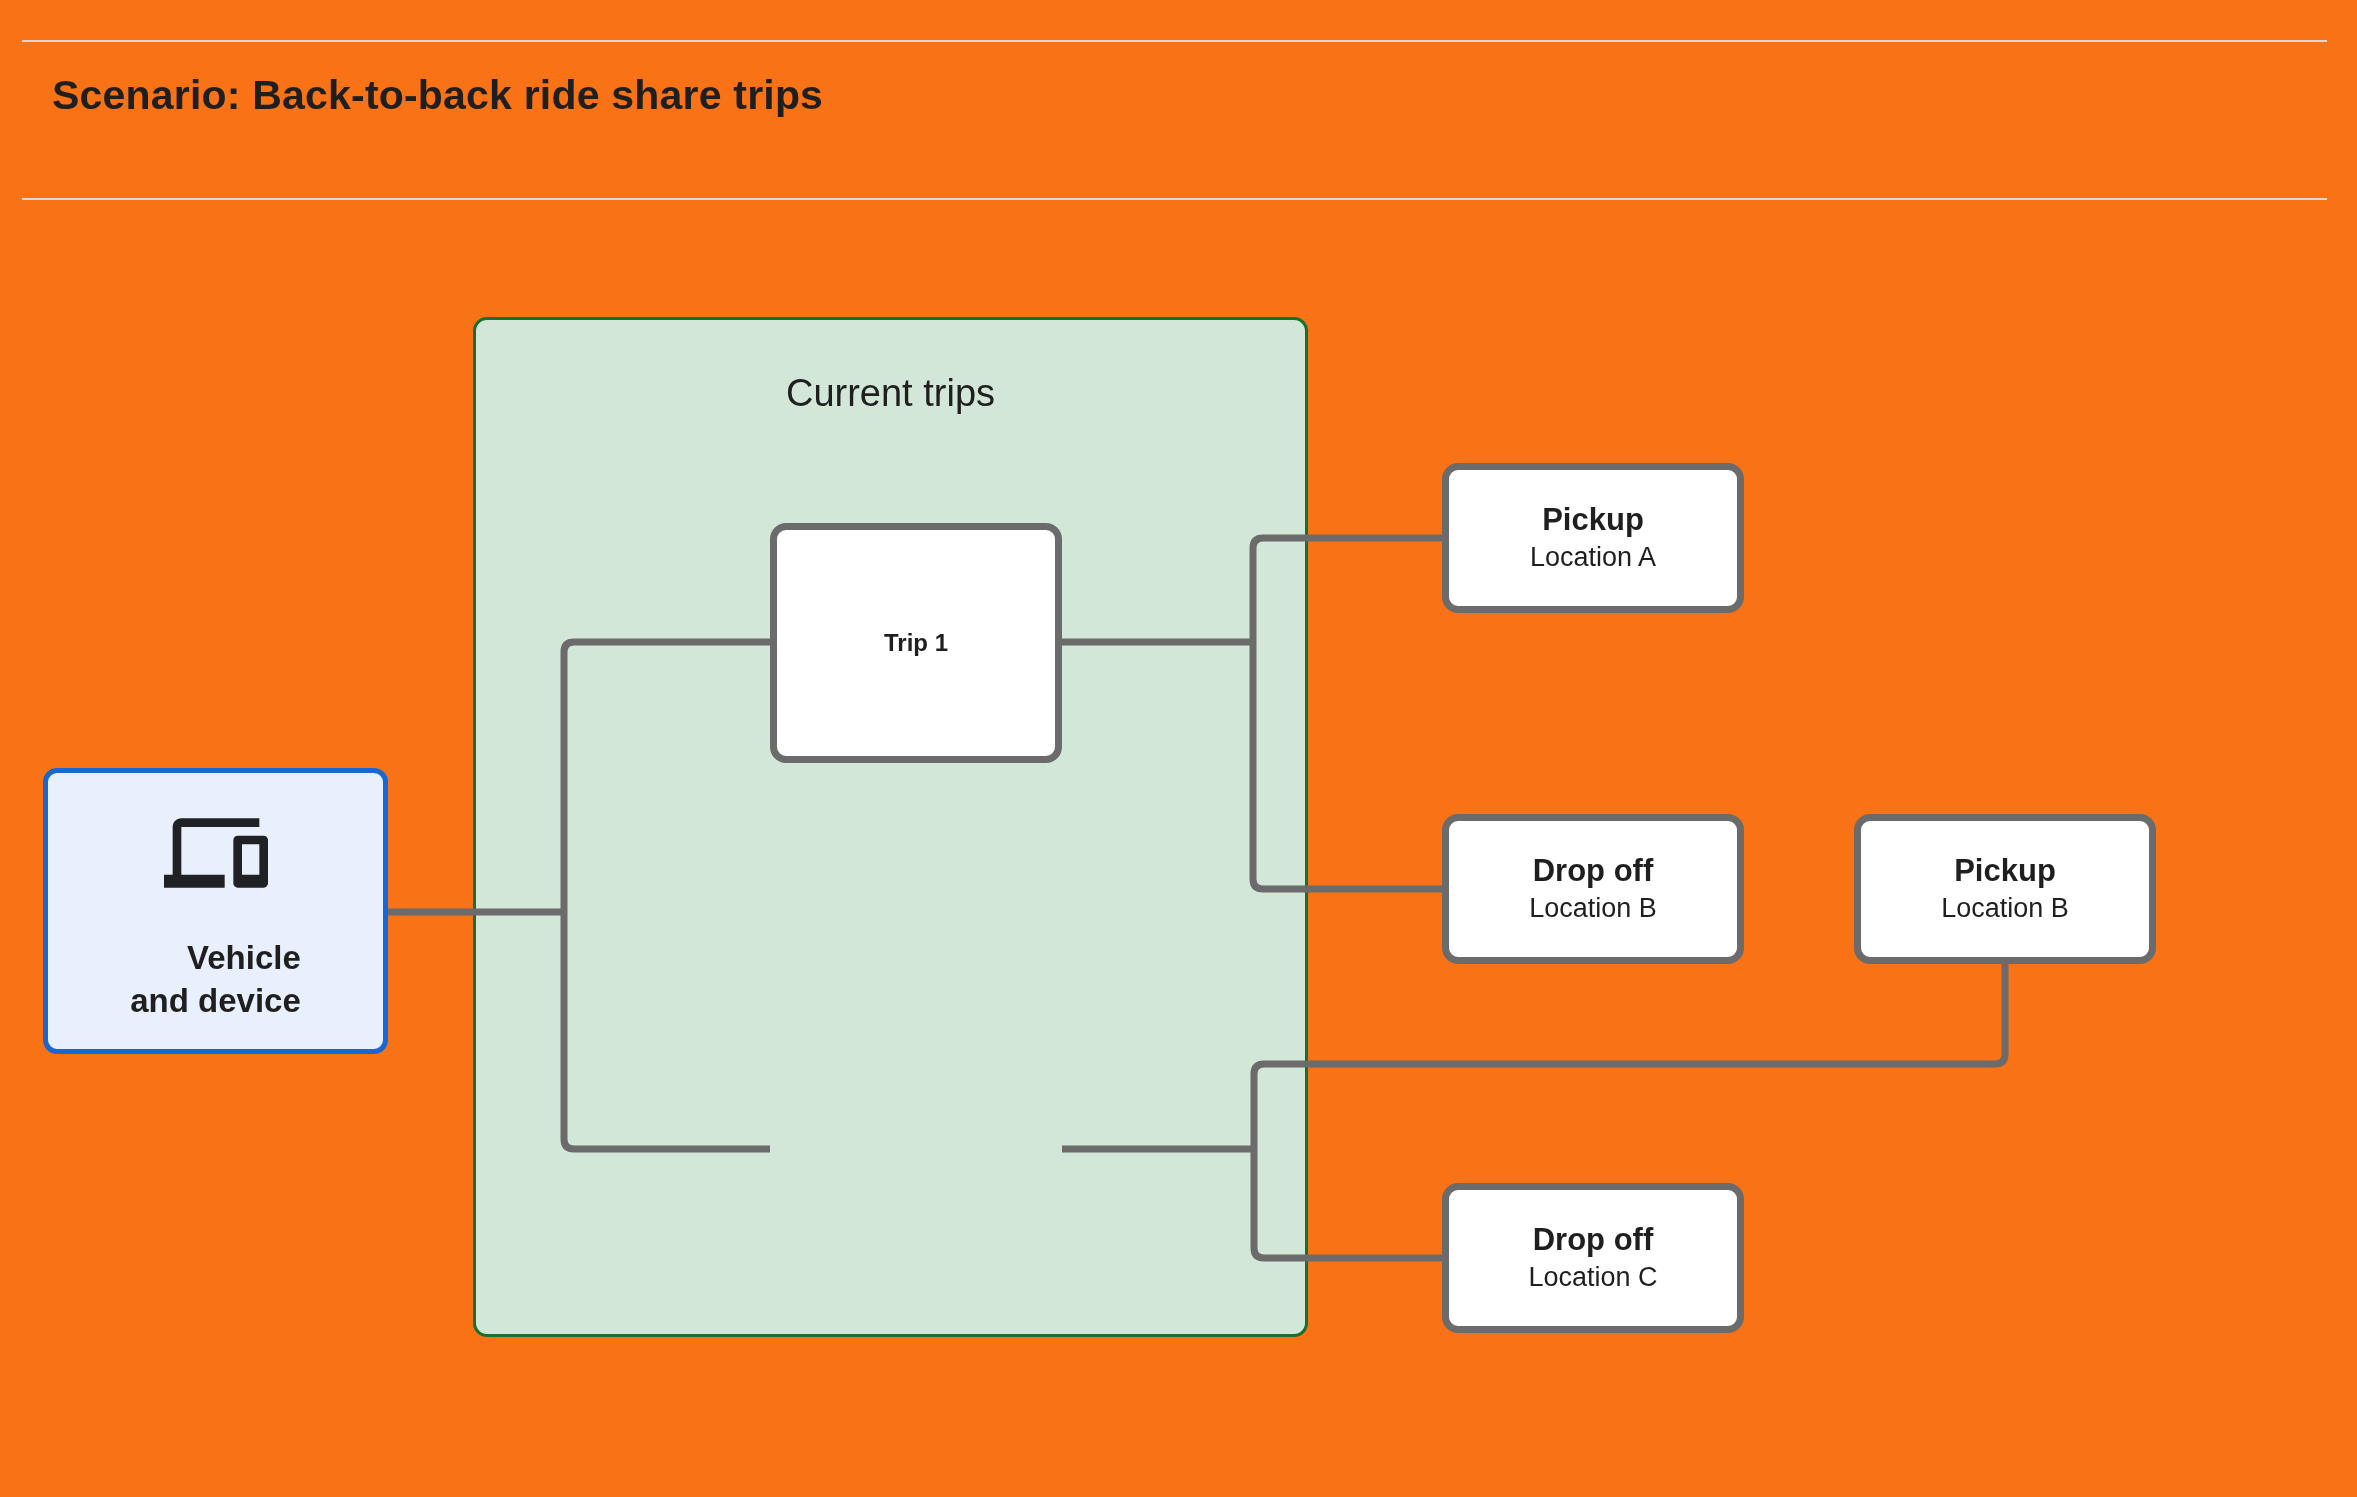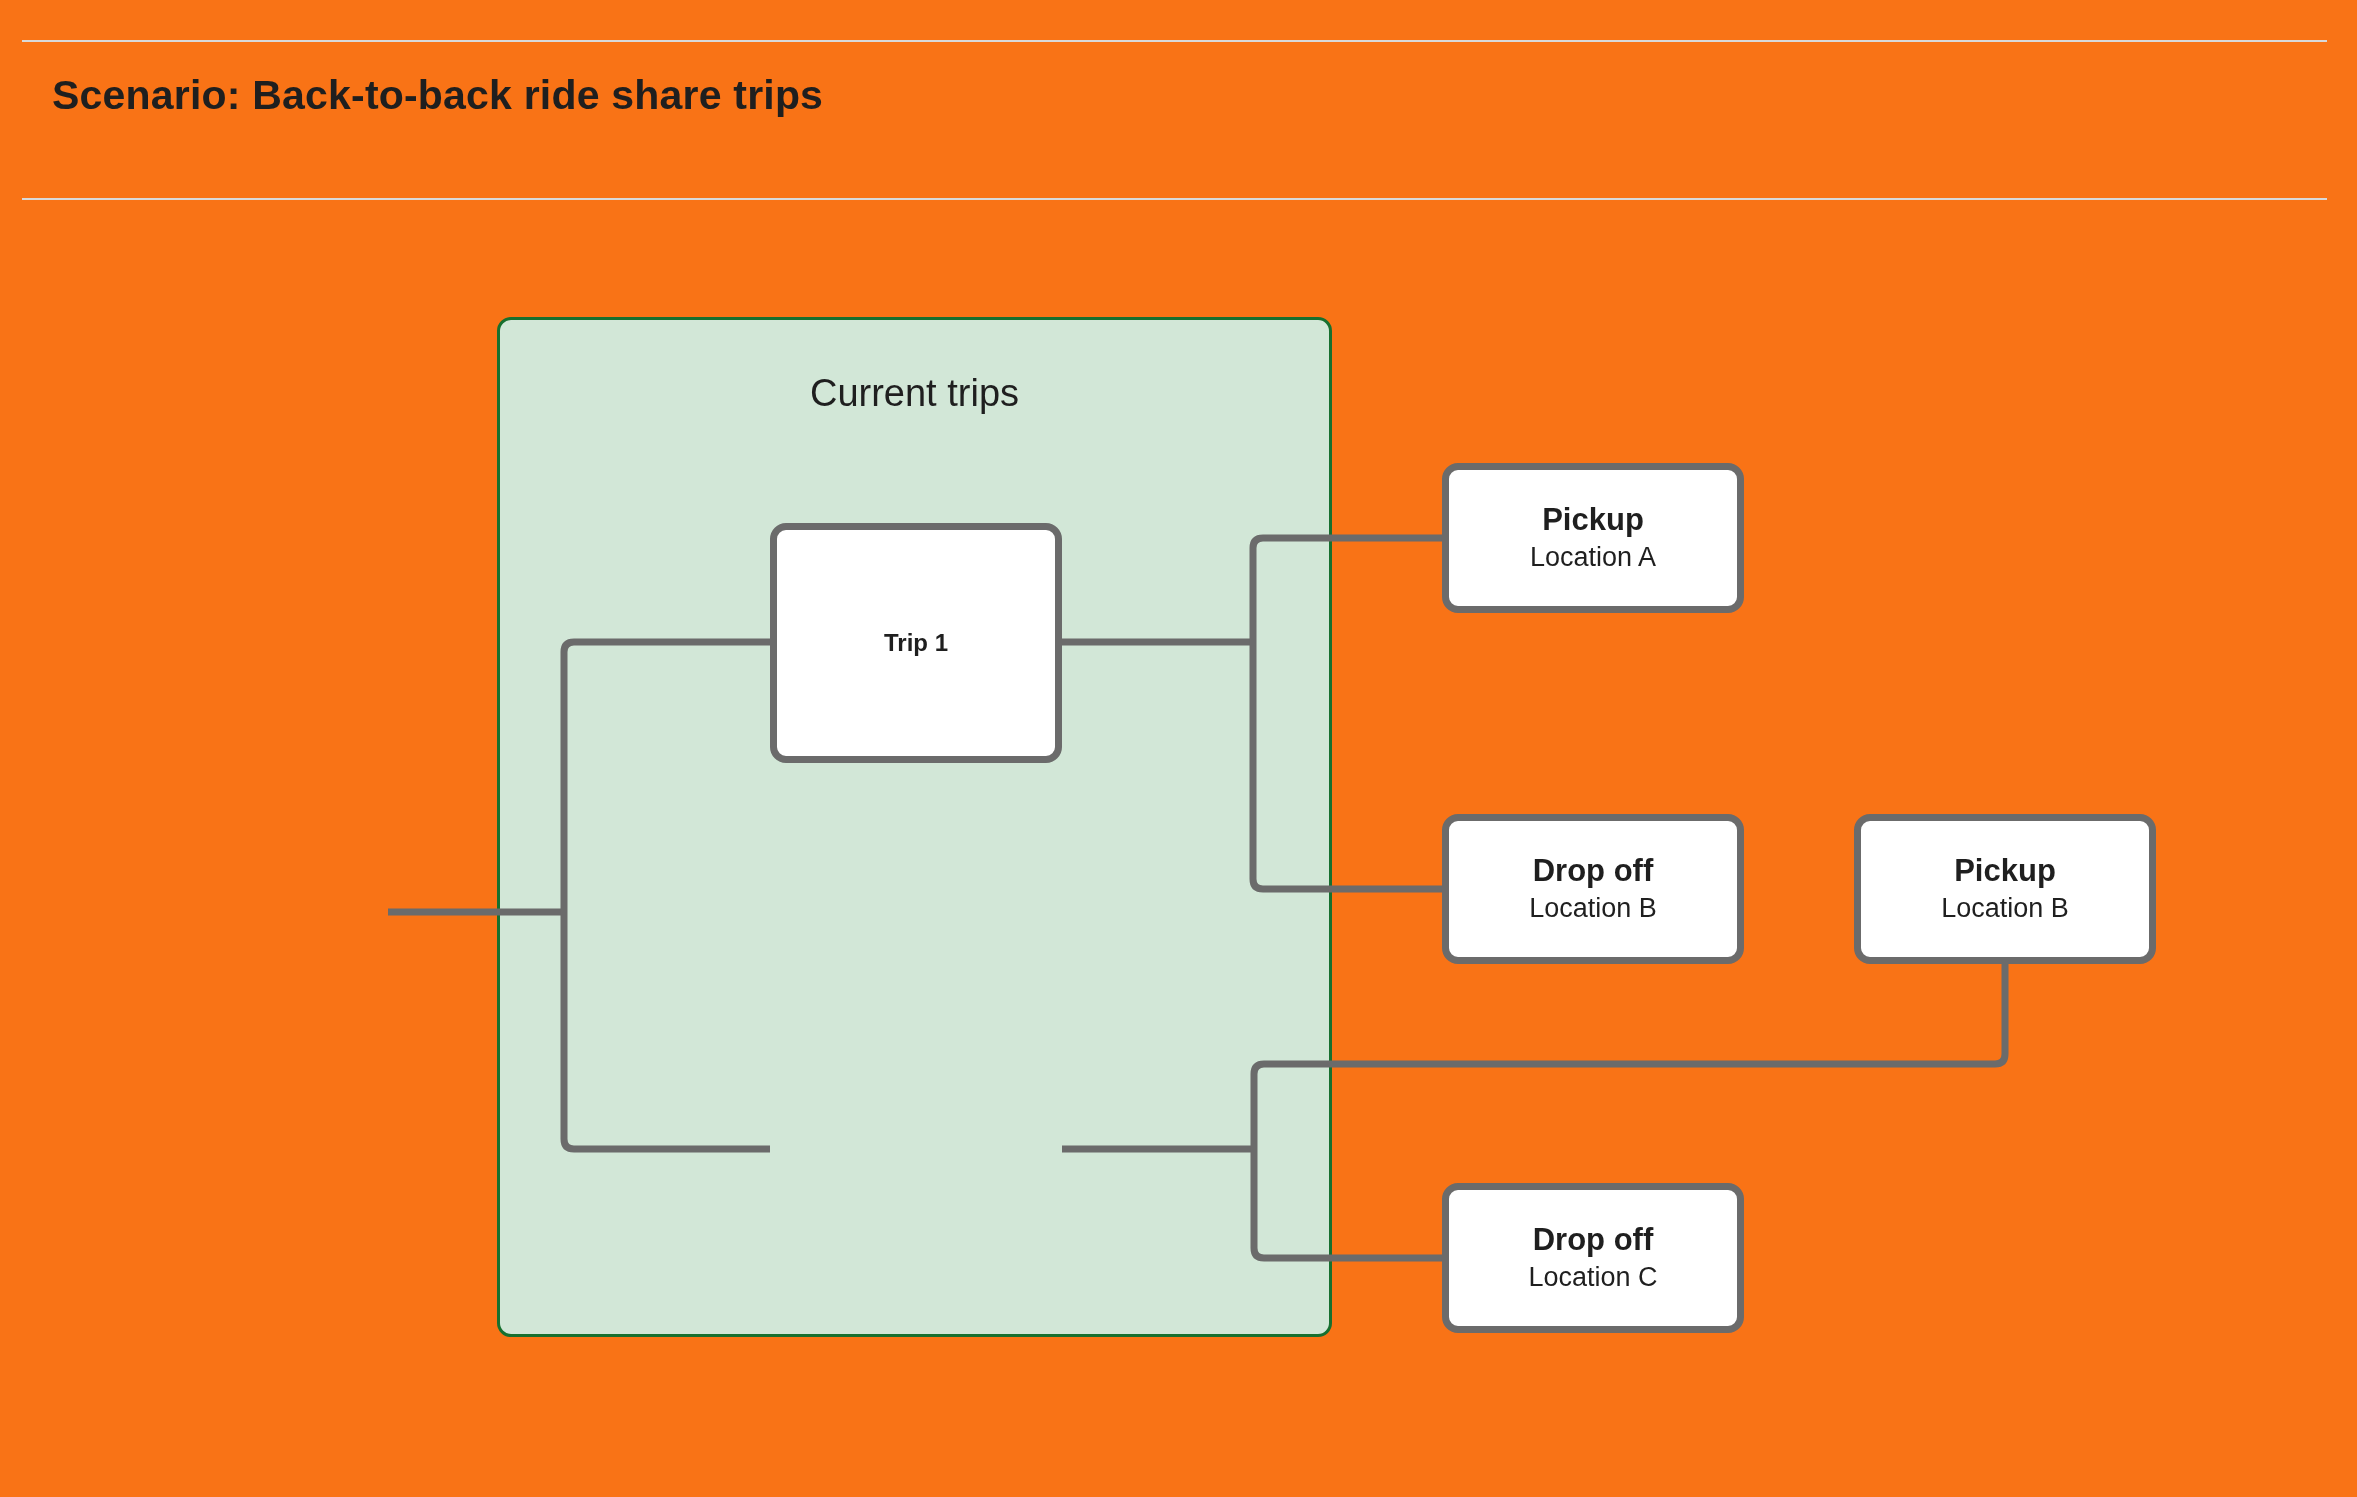"Current trips" .group-current { left: 497px -> 473px }
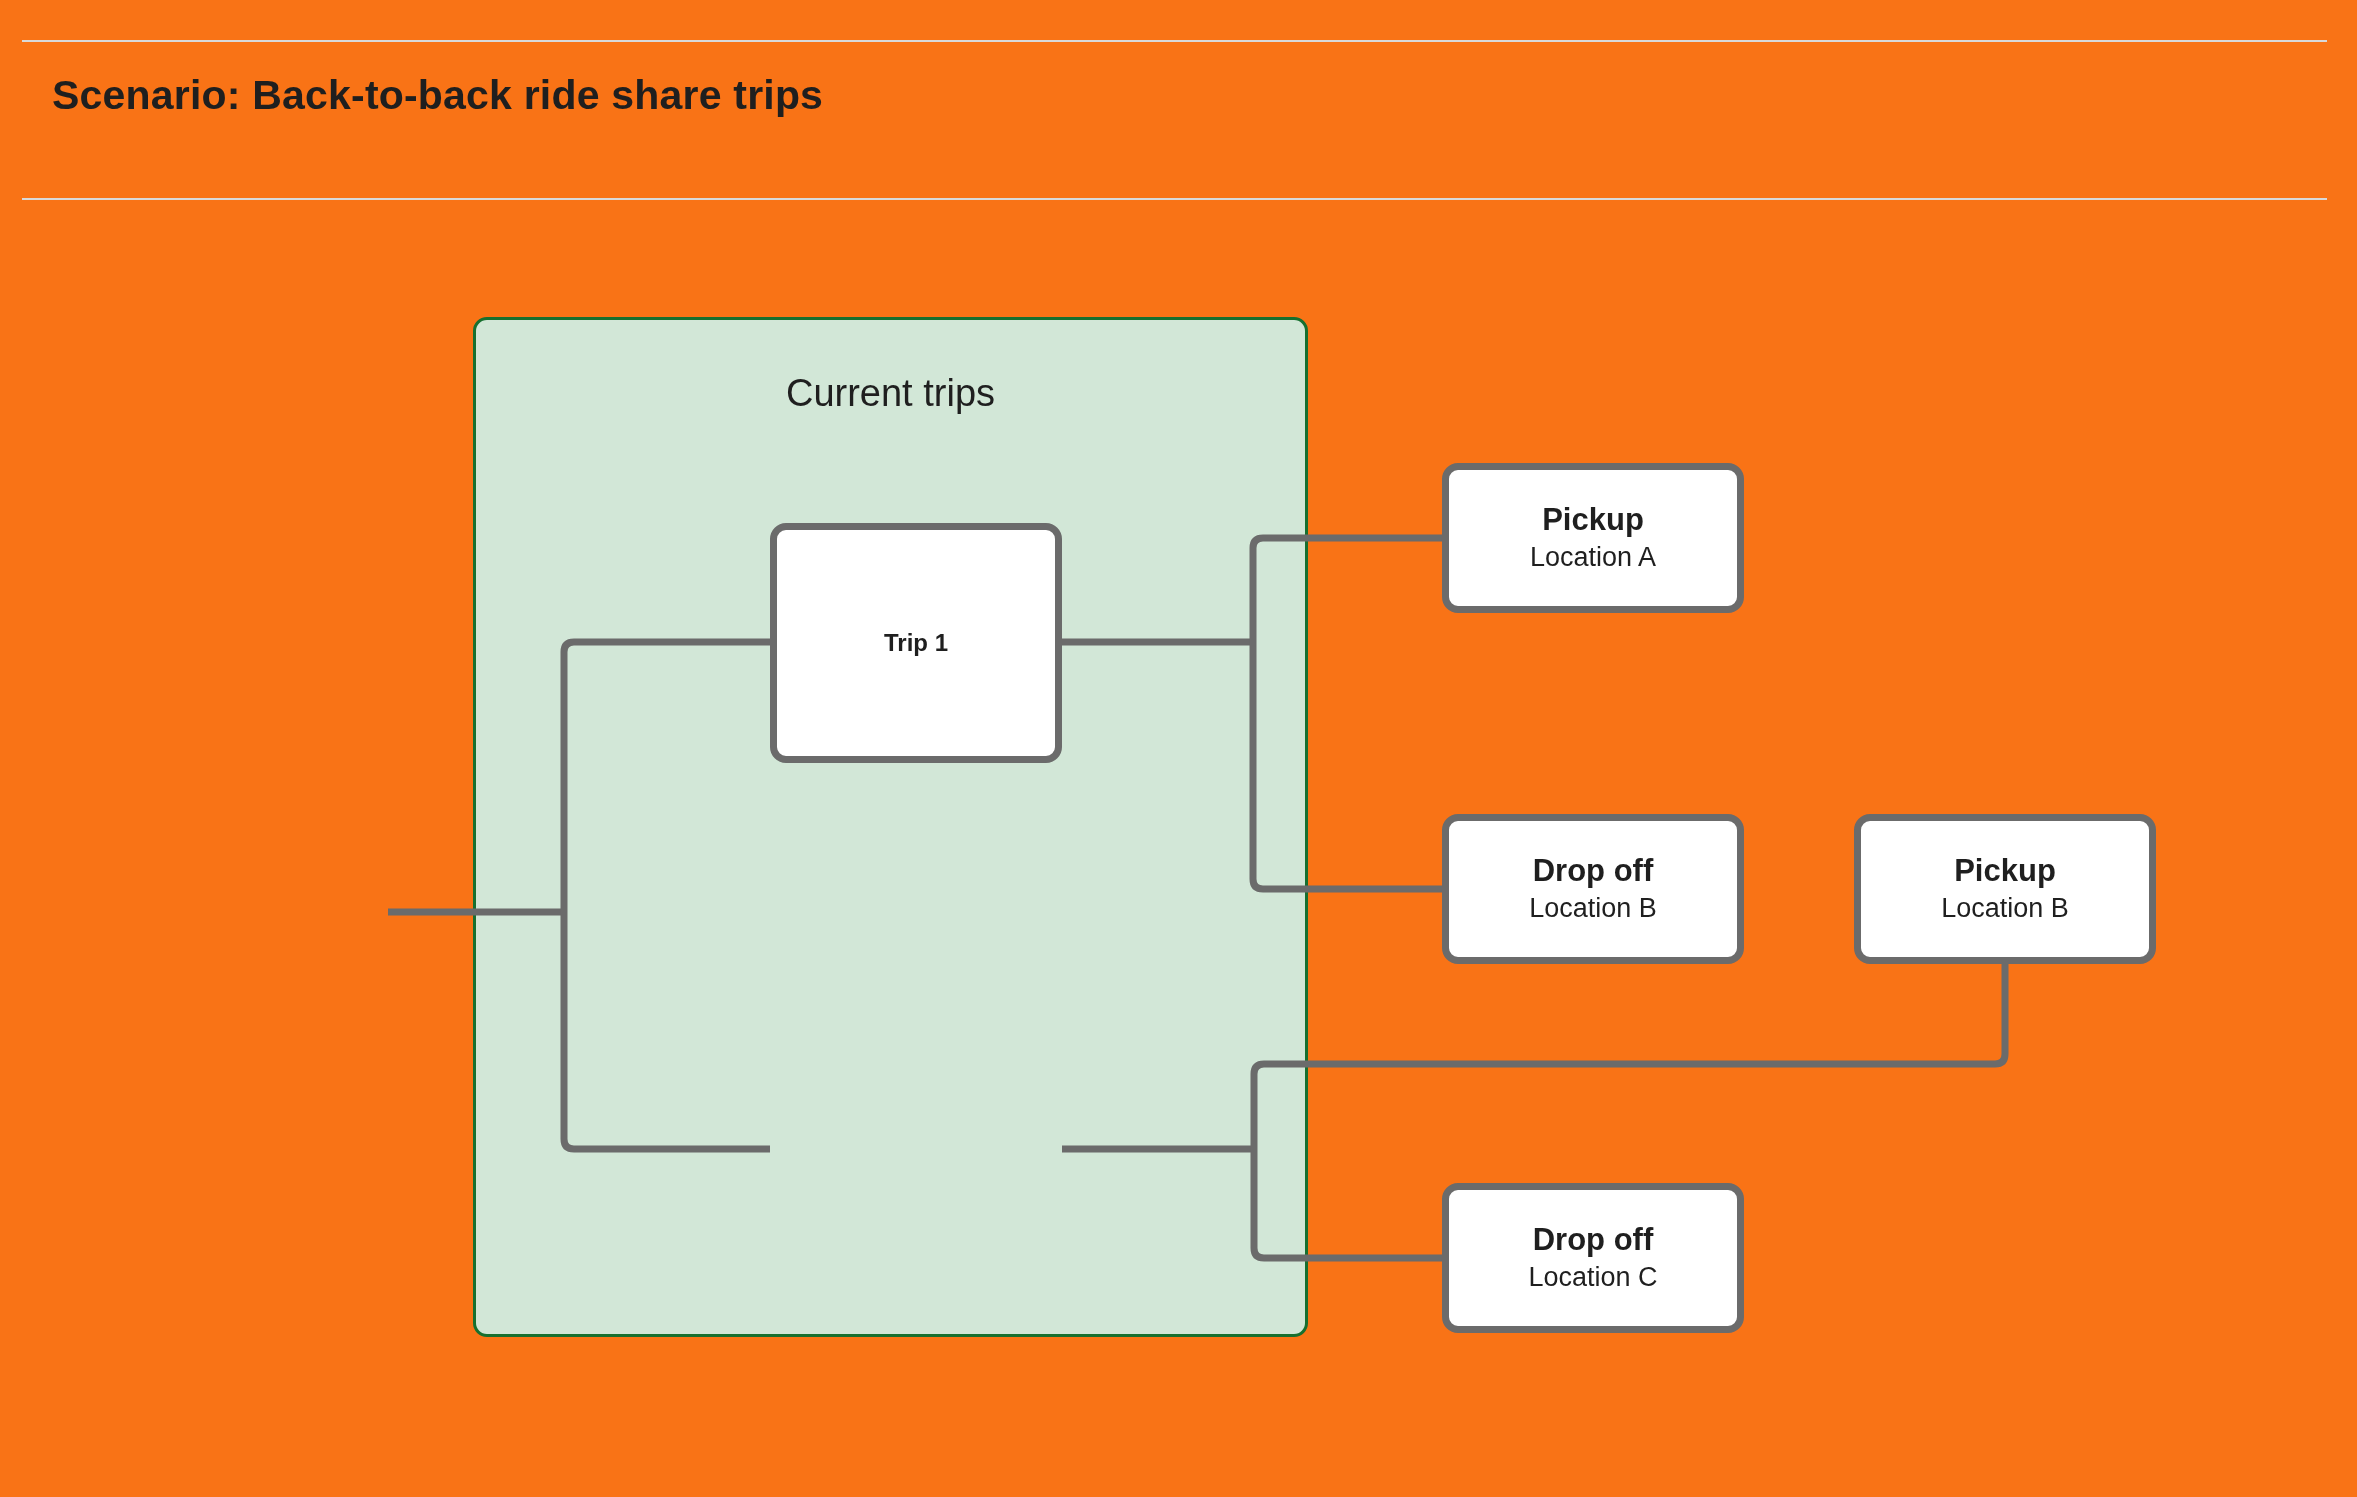"Vehicle" div.node { html: none -> <div> <svg> <path></path> </svg> <div> <div>Vehicle</div> <div>and device</div> </div> </div> }
